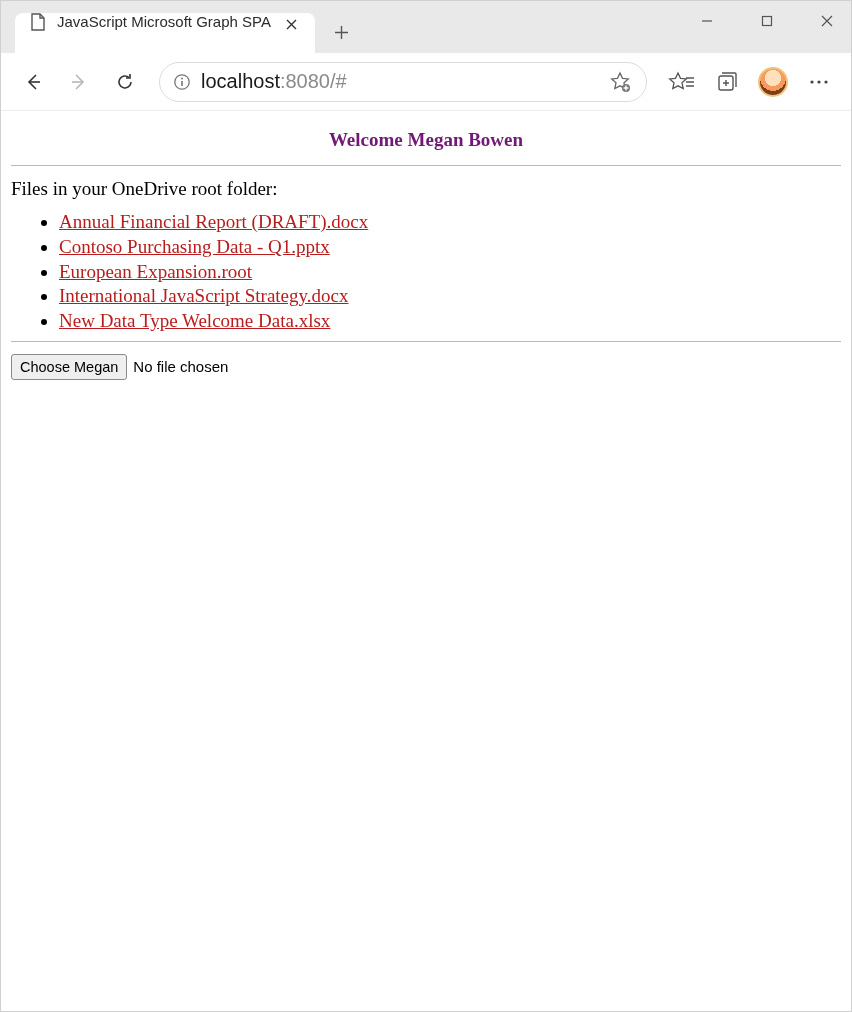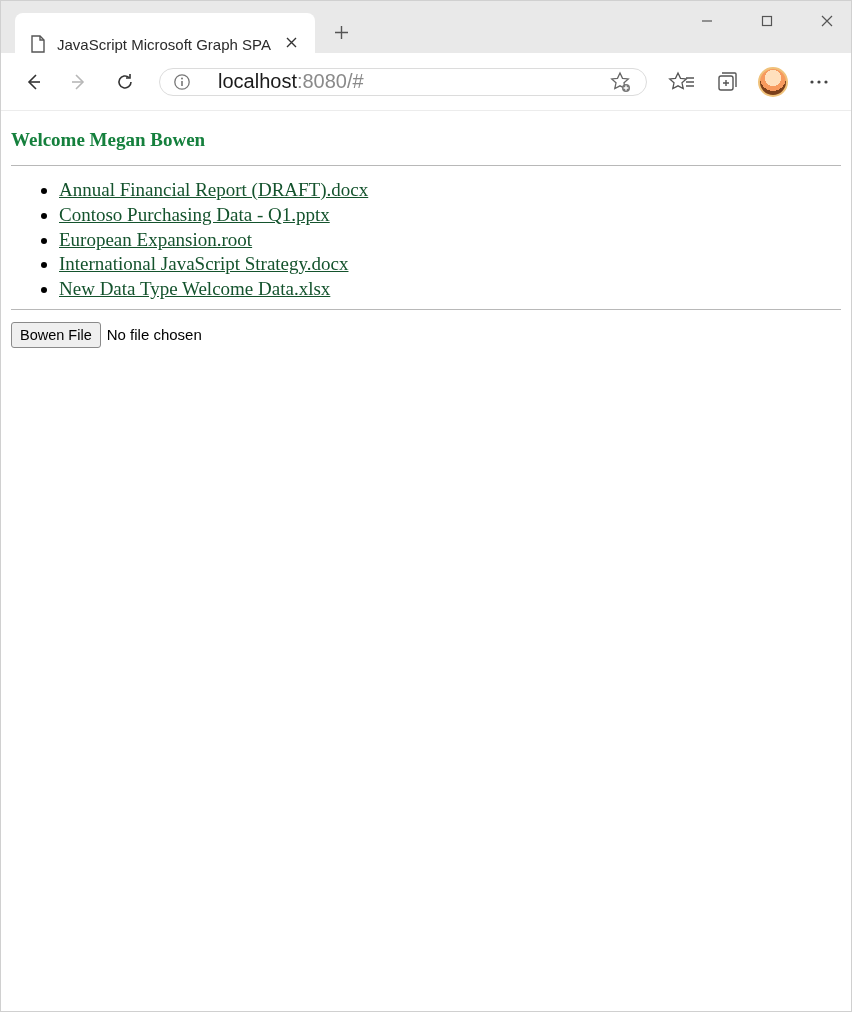"JavaScript Microsoft Graph SPA" .tab { align-items: flex-end -> flex-start }
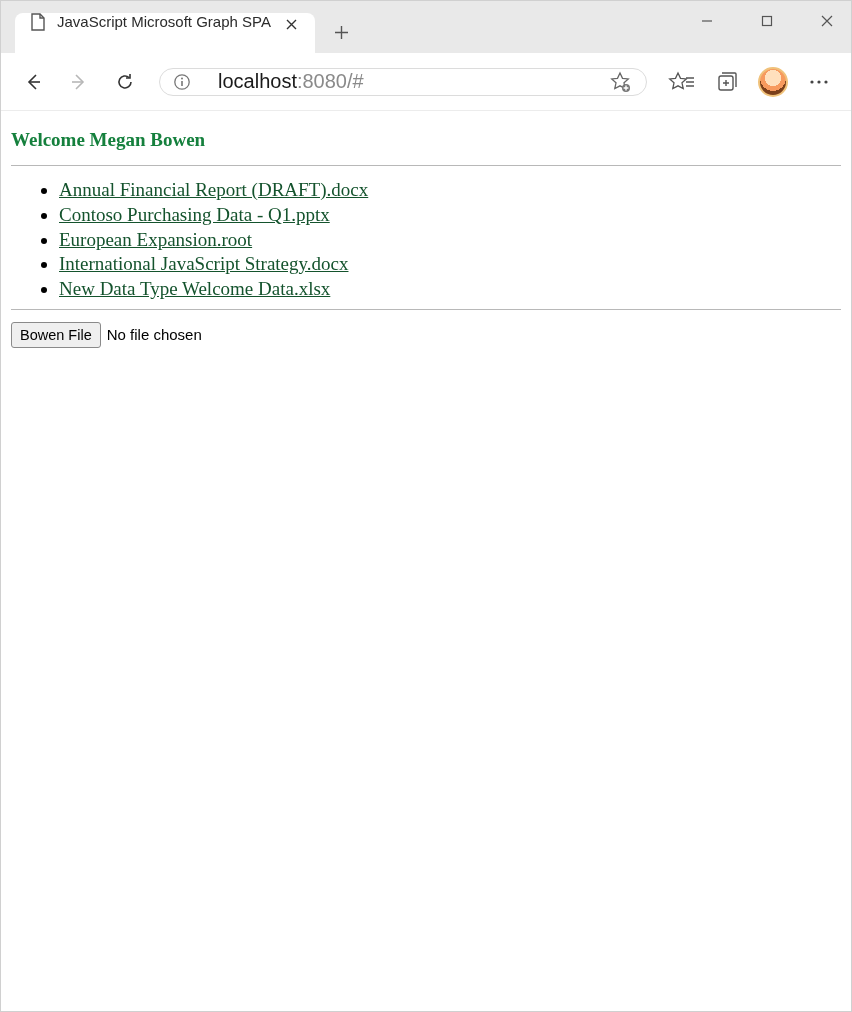"localhost:8080/#" .omnibox { gap: 26px -> 9px; height: 28px -> 40px }
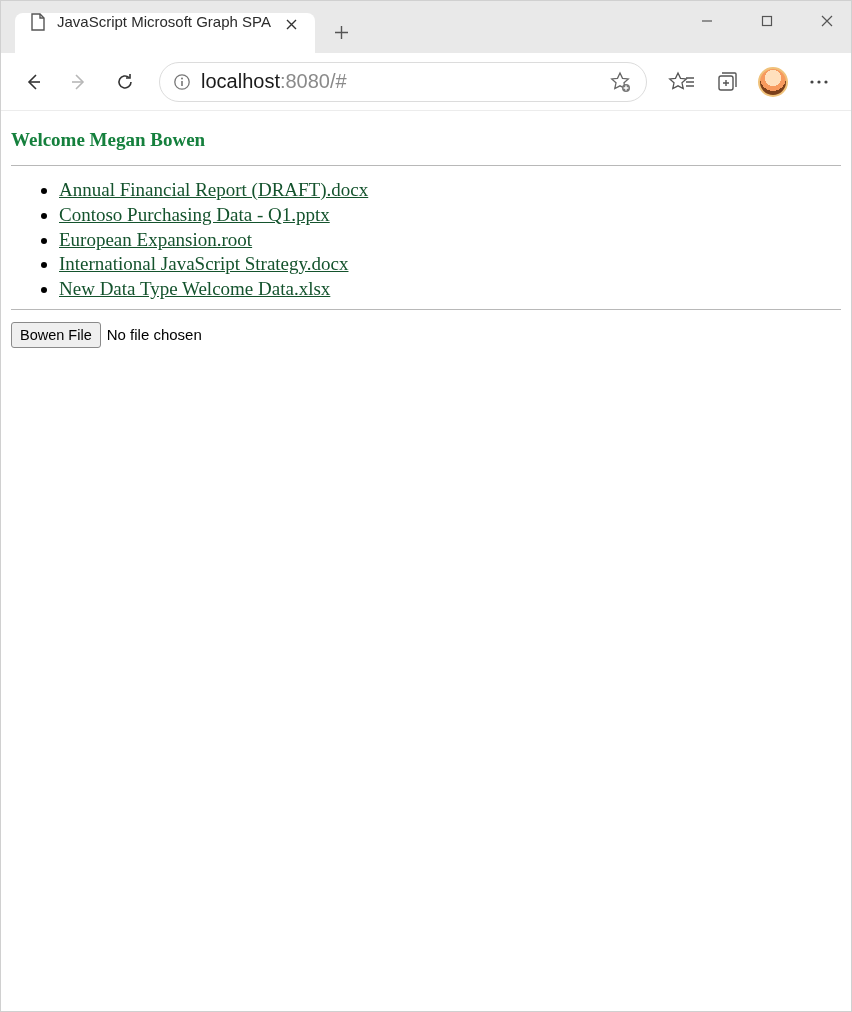"Welcome Megan Bowen" .content h3 { color: #15803d -> #701a75; text-align: none -> center }
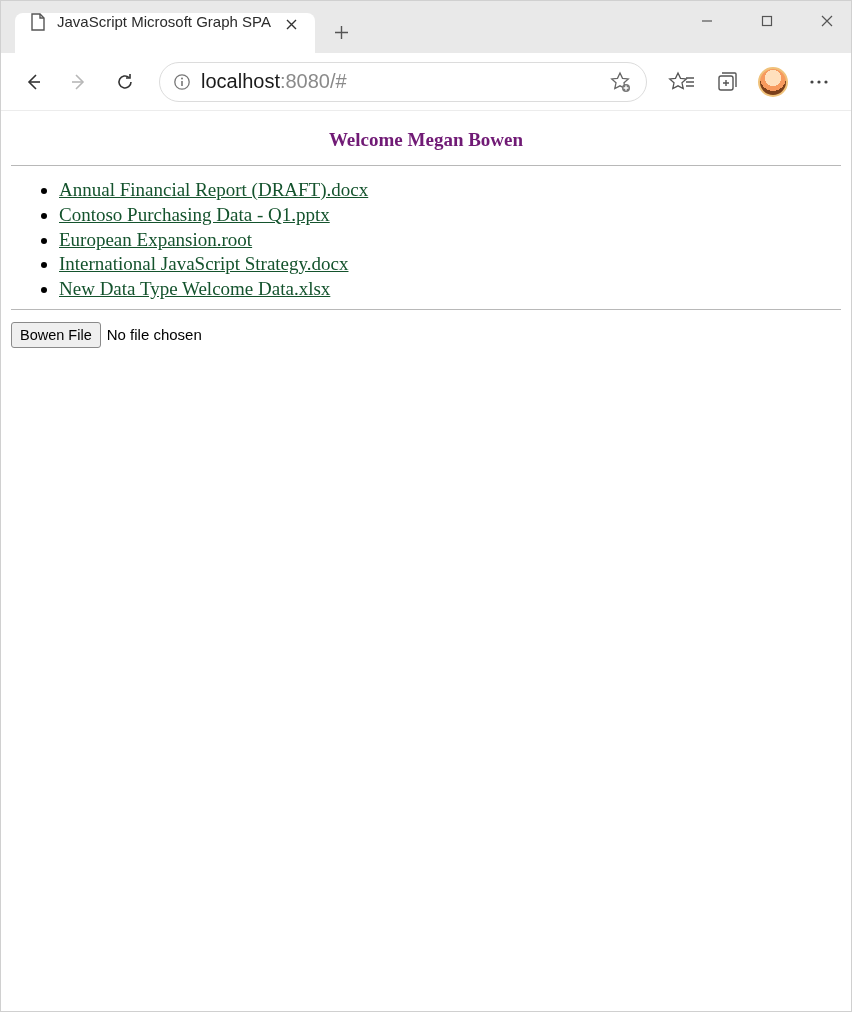"Files in your OneDrive root" div.list-title { html: none -> <div>Files in your OneDrive root folder:</div> }
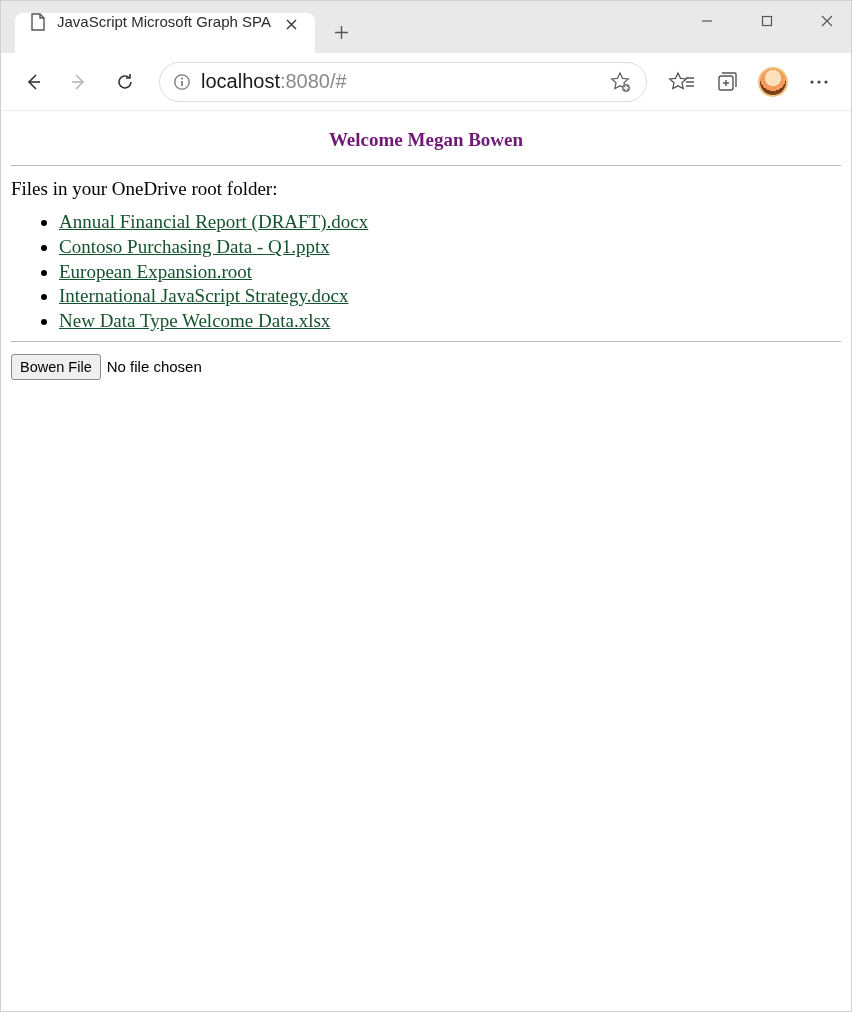"Annual Financial Report (DRAFT).docx" .content li a { color: #14532d -> #b91c1c }
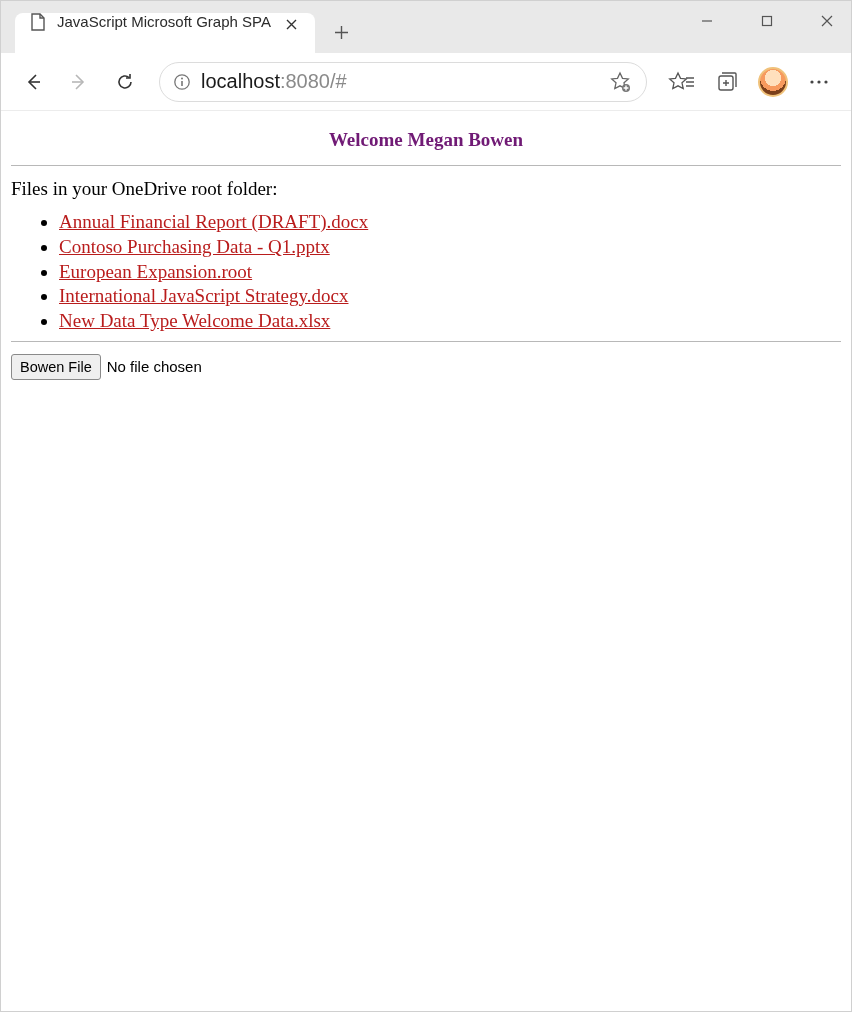"Bowen File" button.choose-btn { text: Bowen File -> Choose Megan }
